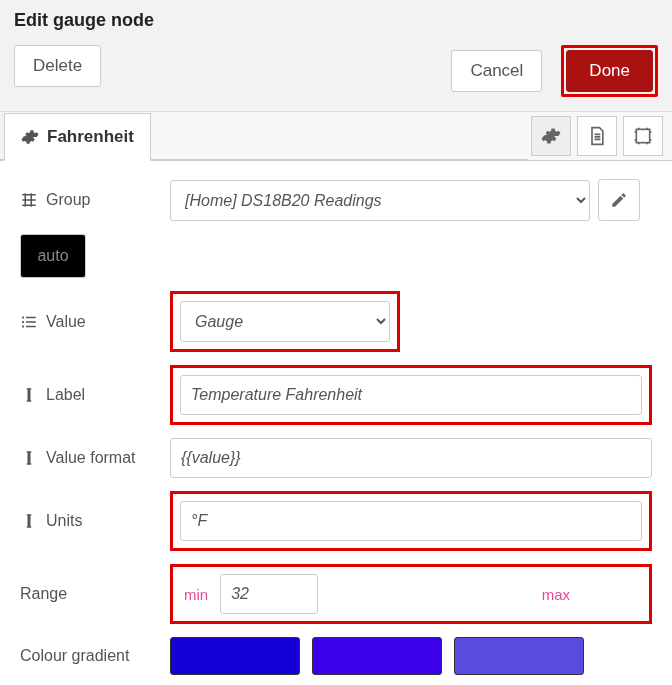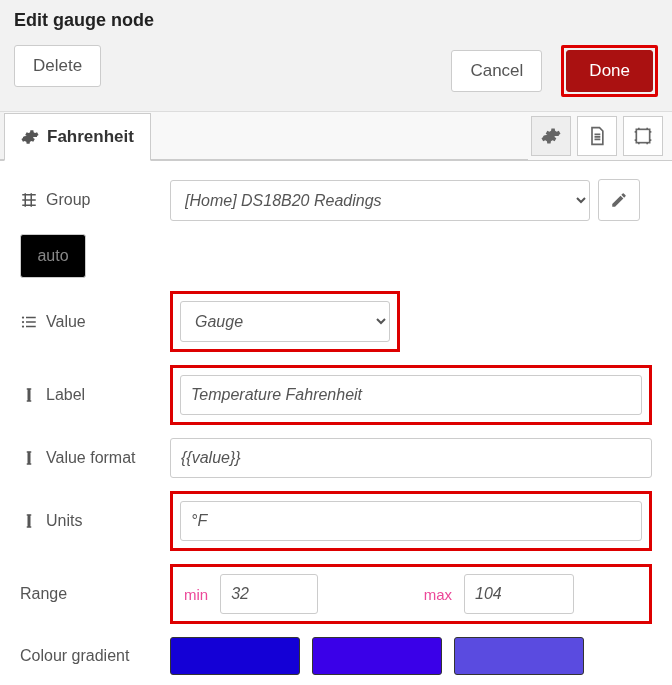"104" input.ctl { html: <input> -> none }
